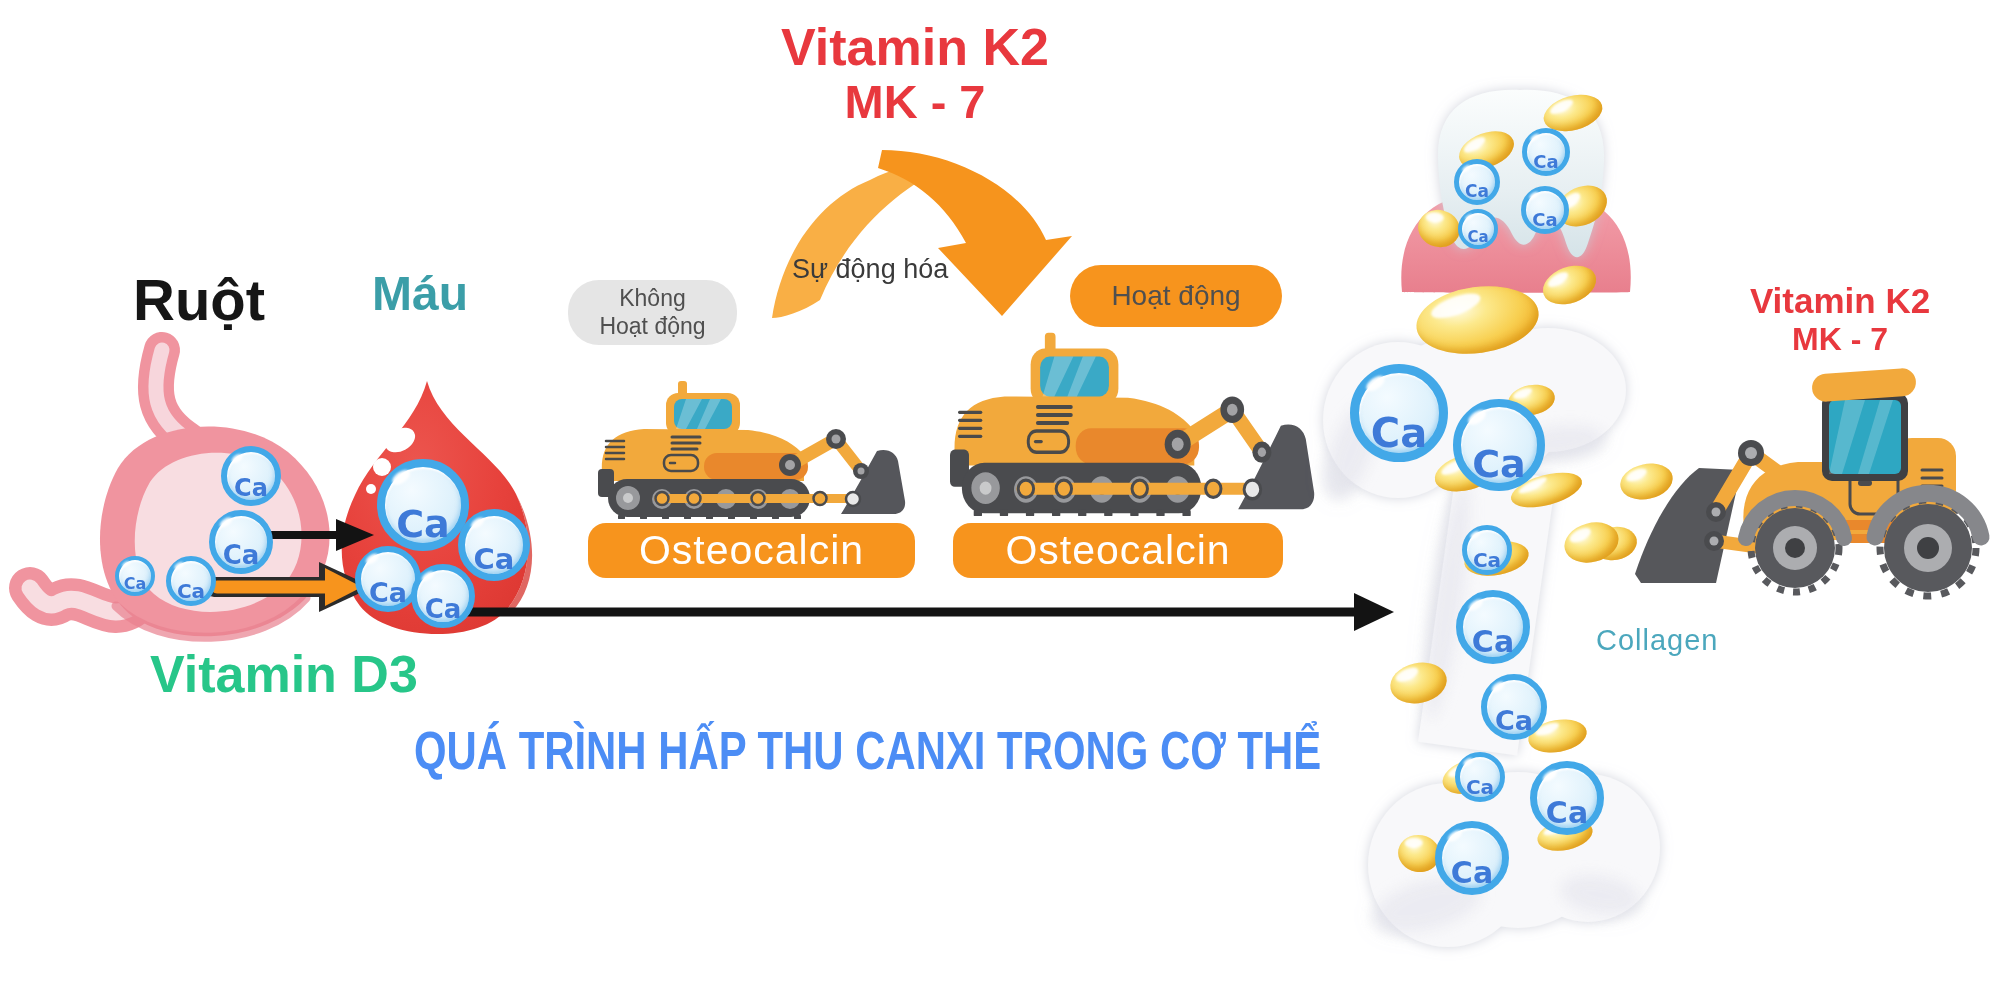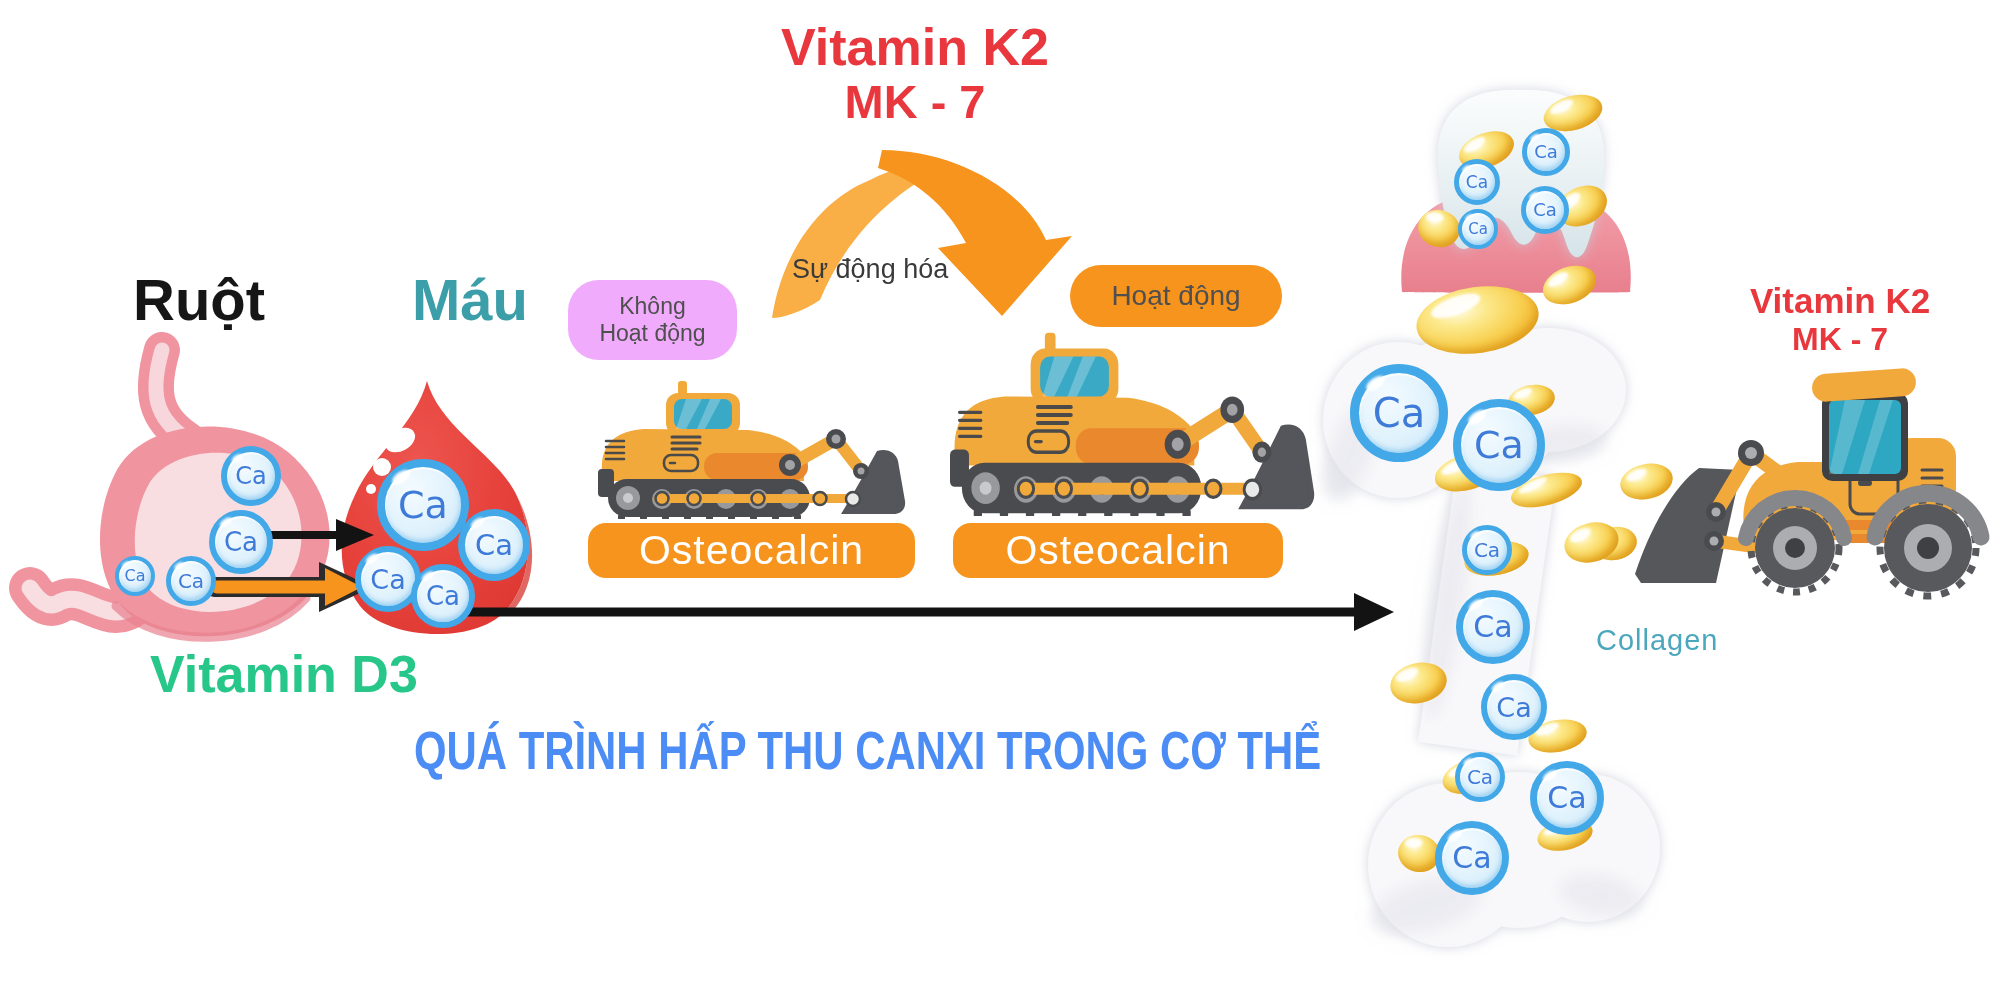"Ca" .ca { align-items: center -> flex-end; font-weight: normal -> bold }
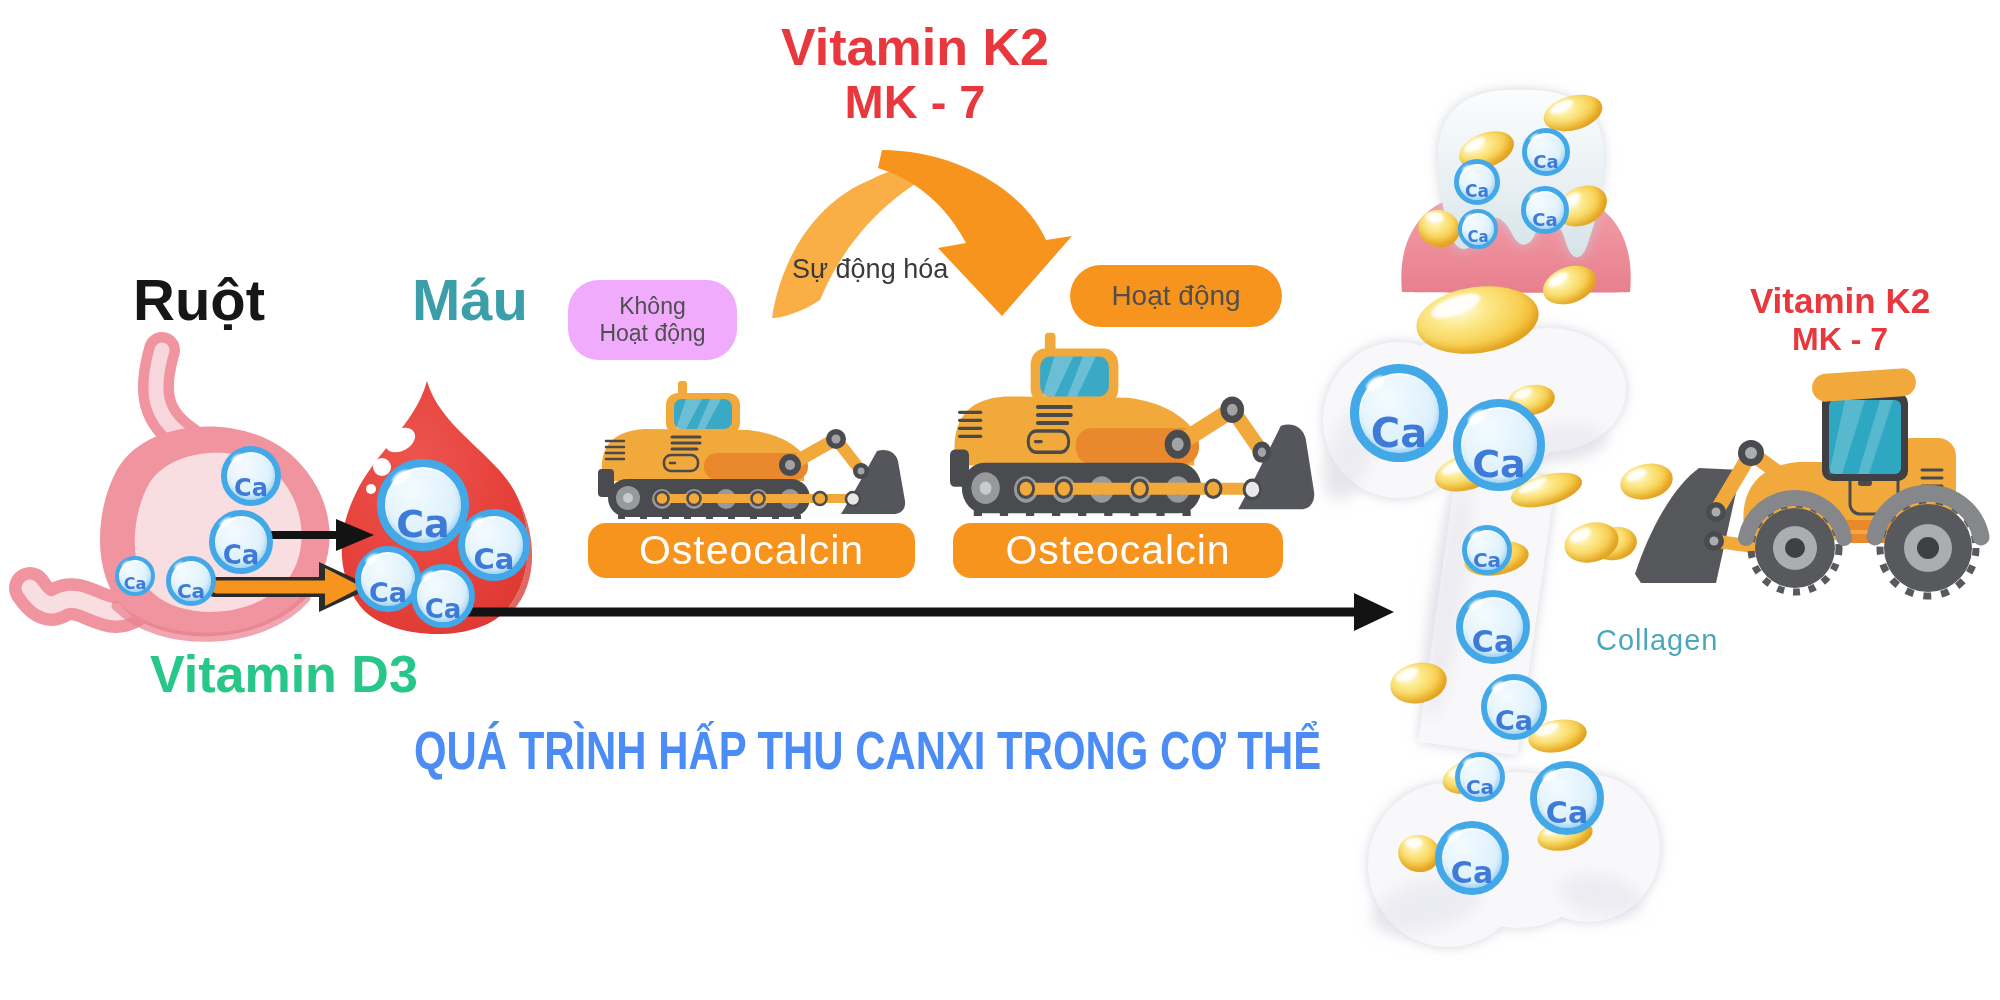"Máu" .h-blood { font-size: 58px -> 48px; margin-left: 40px -> none }
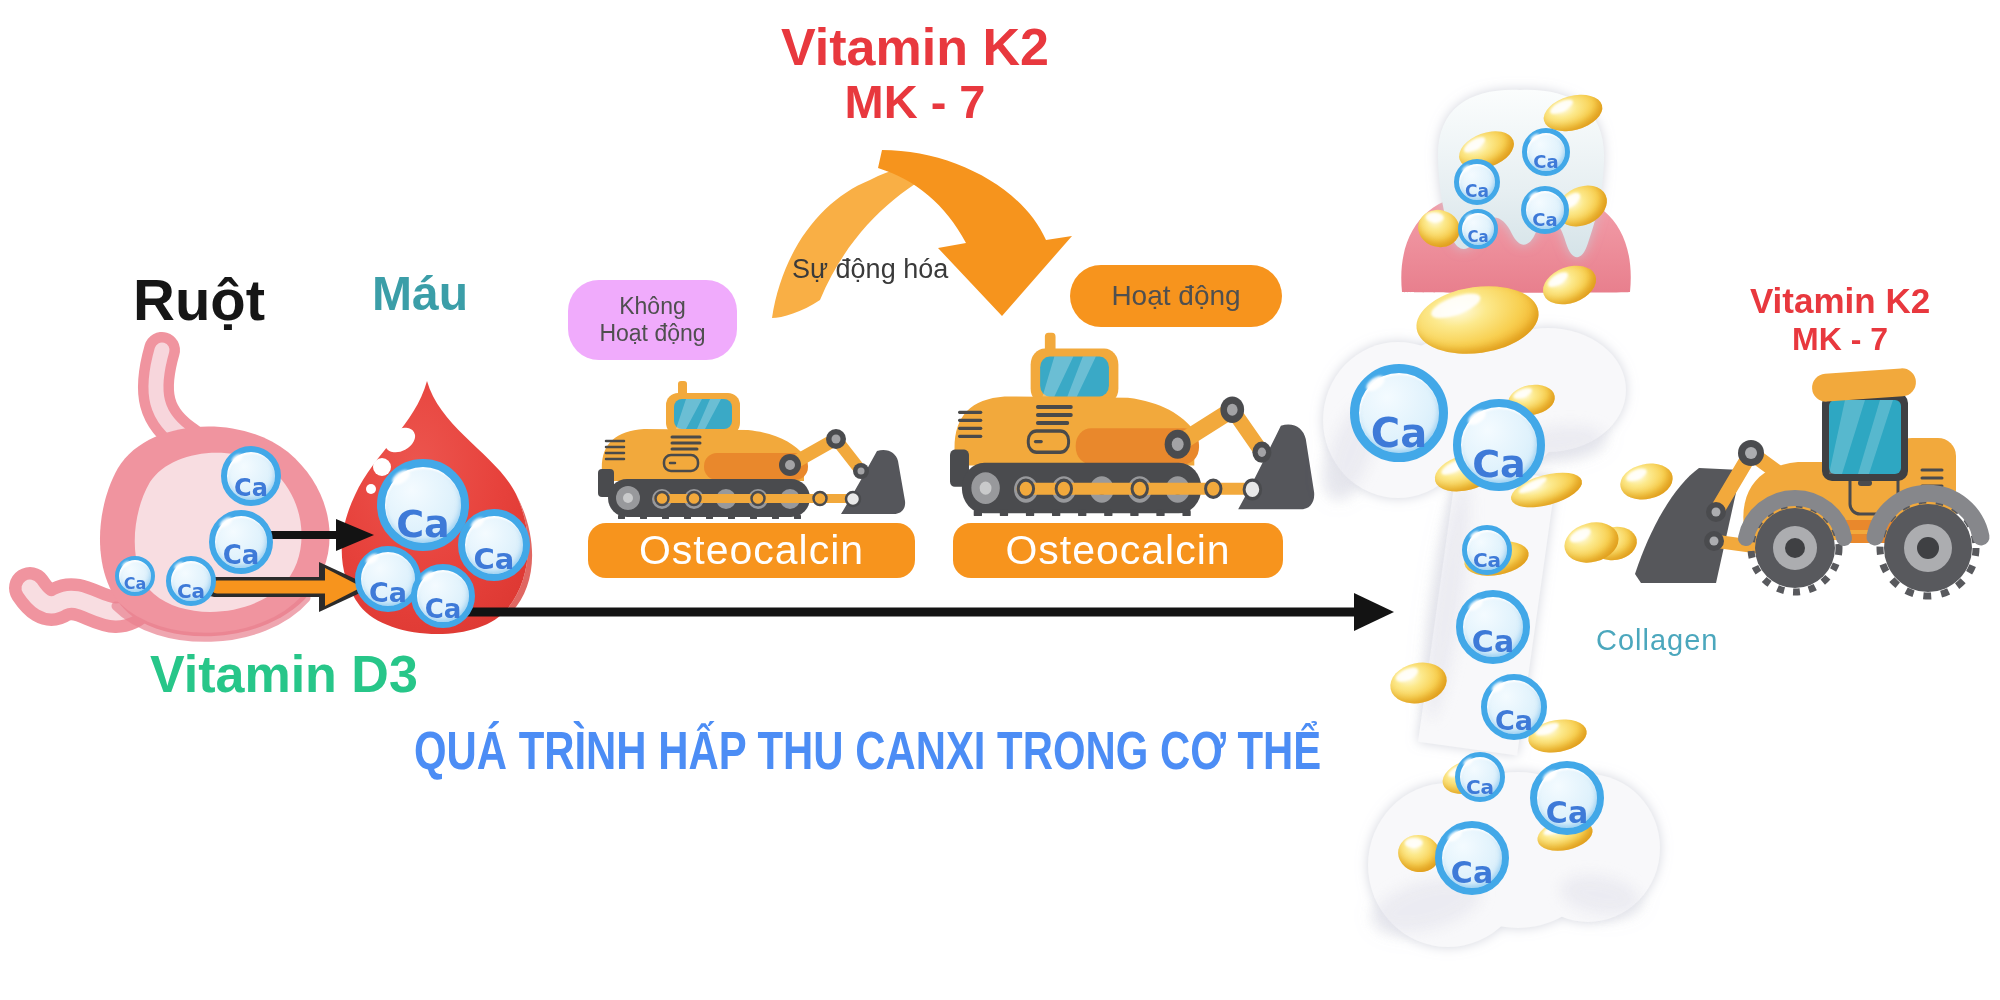"Không" .badge-inactive { background: #f0abfc -> #e5e5e5; height: 80px -> 65px }
